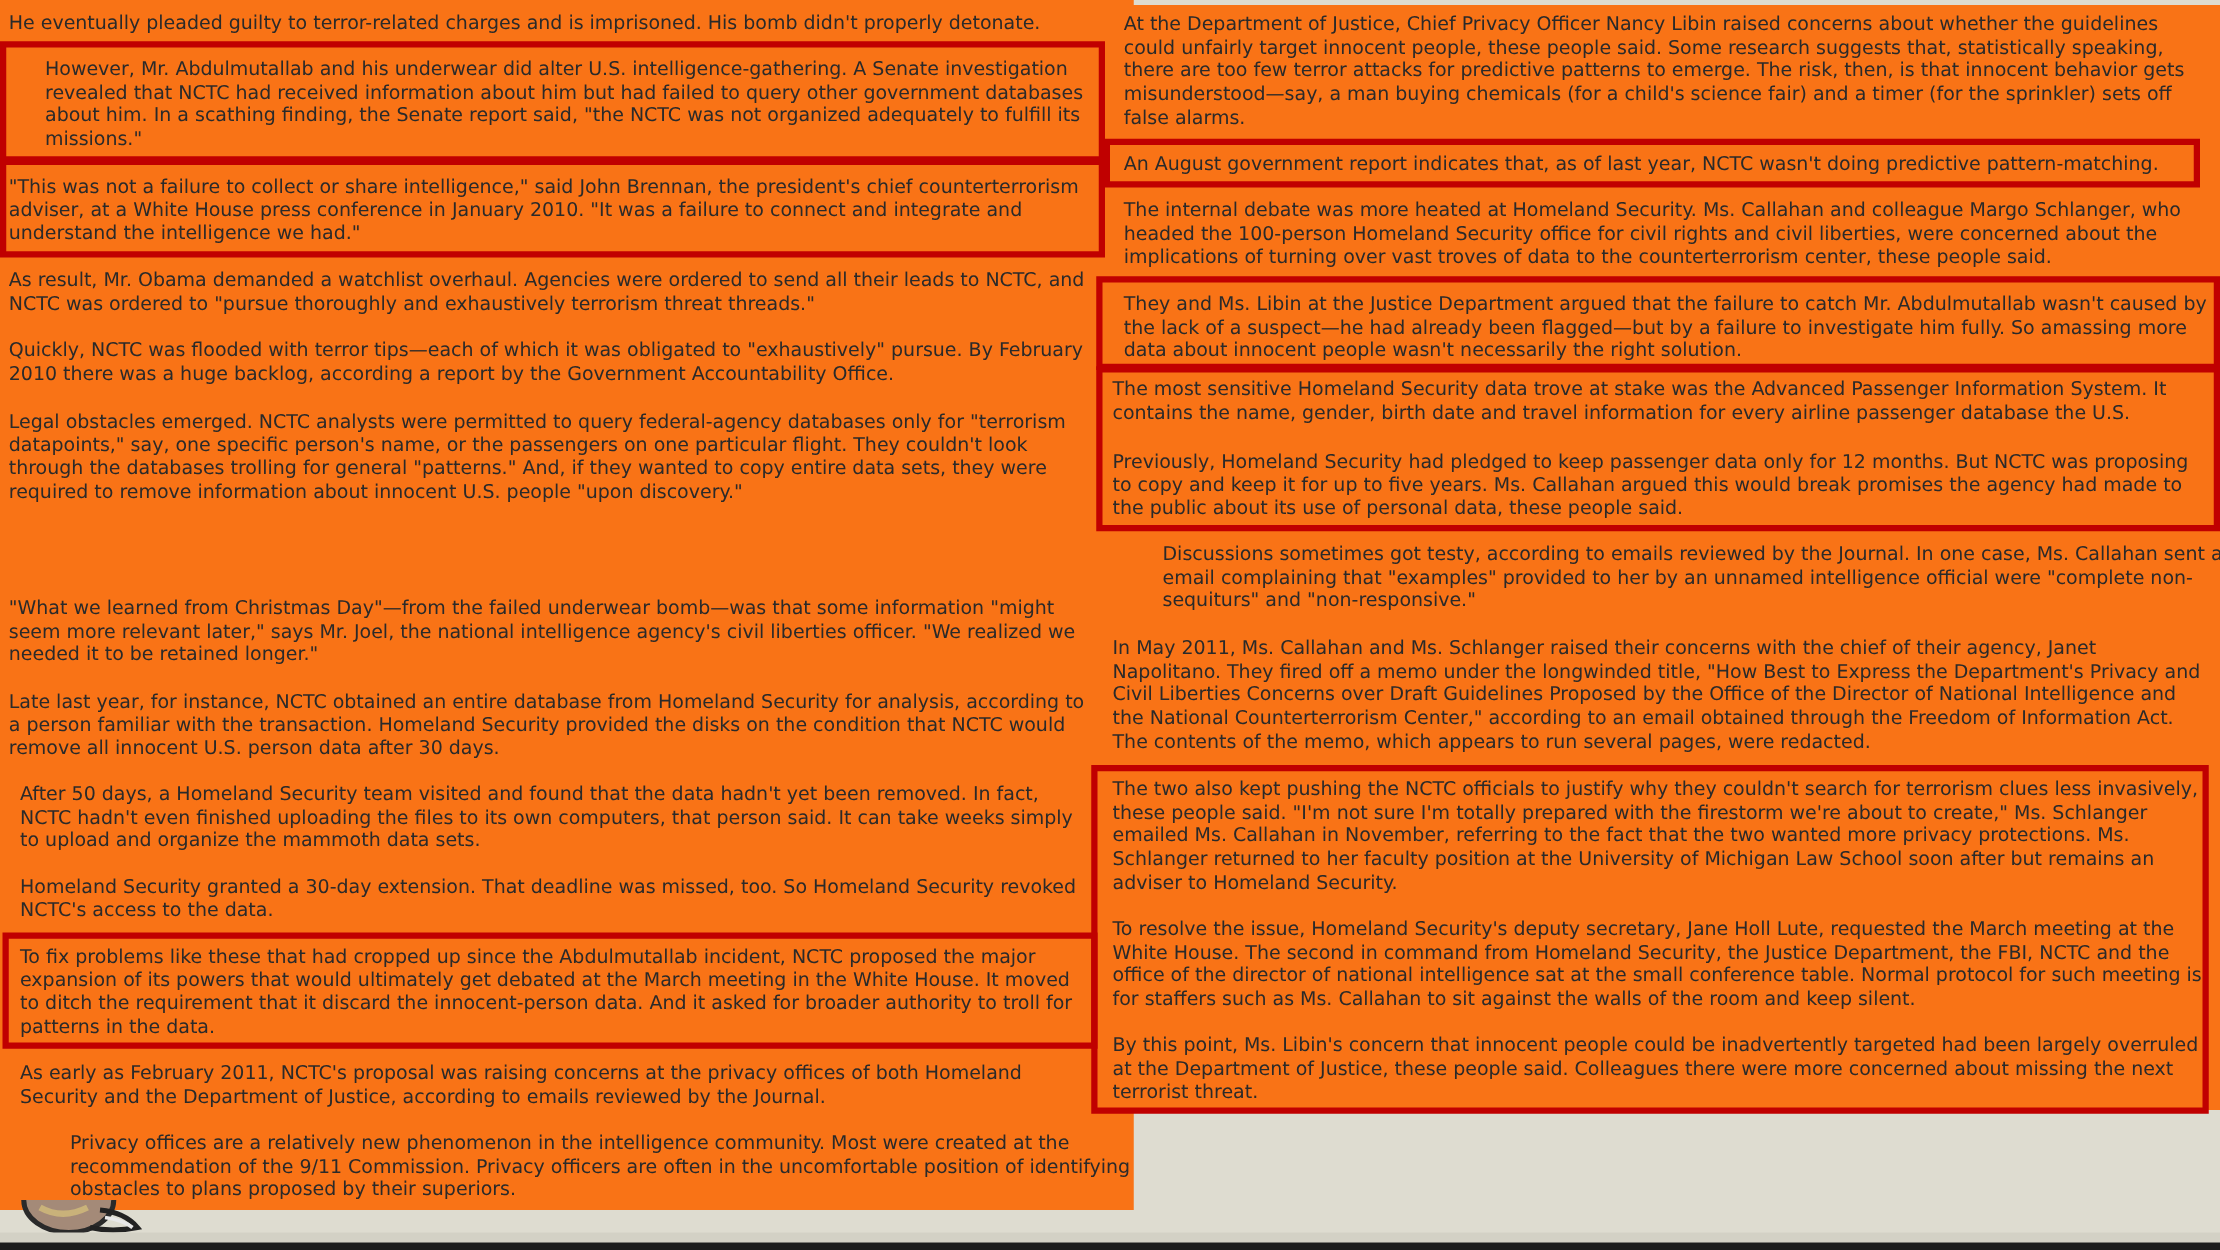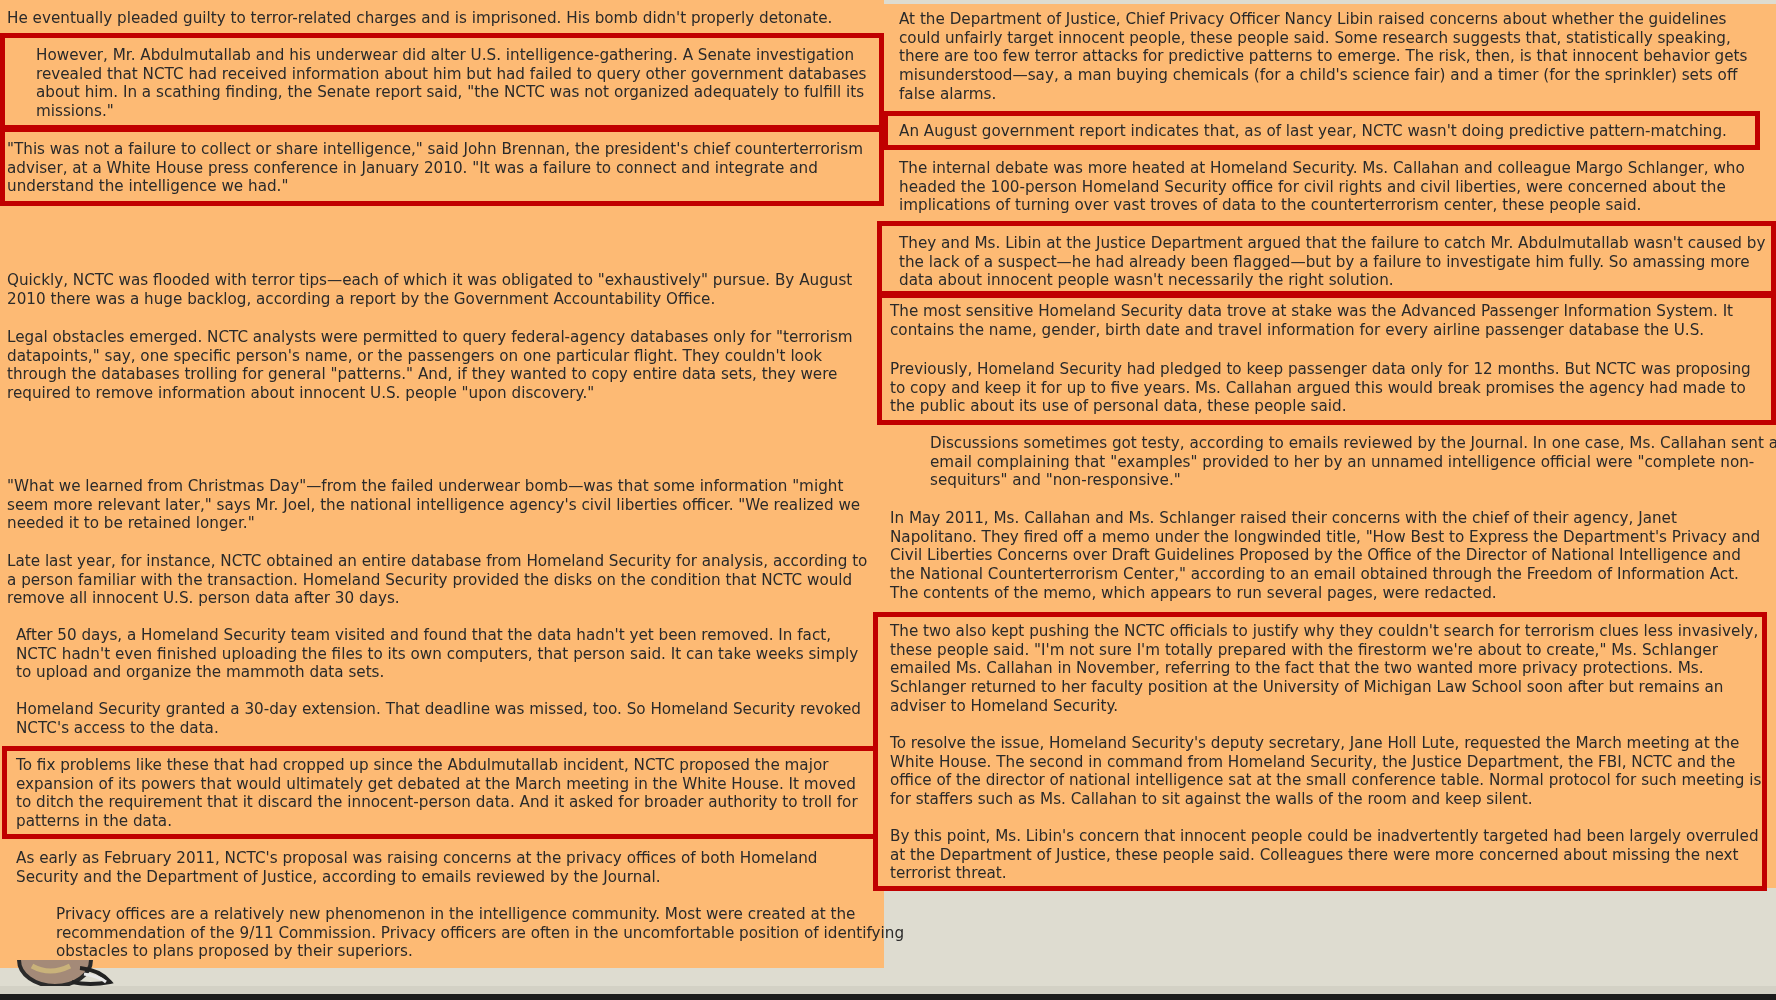"He eventually pleaded guilty to" .panel { background: #fdba74 -> #f97316; padding-left: none -> 23px }
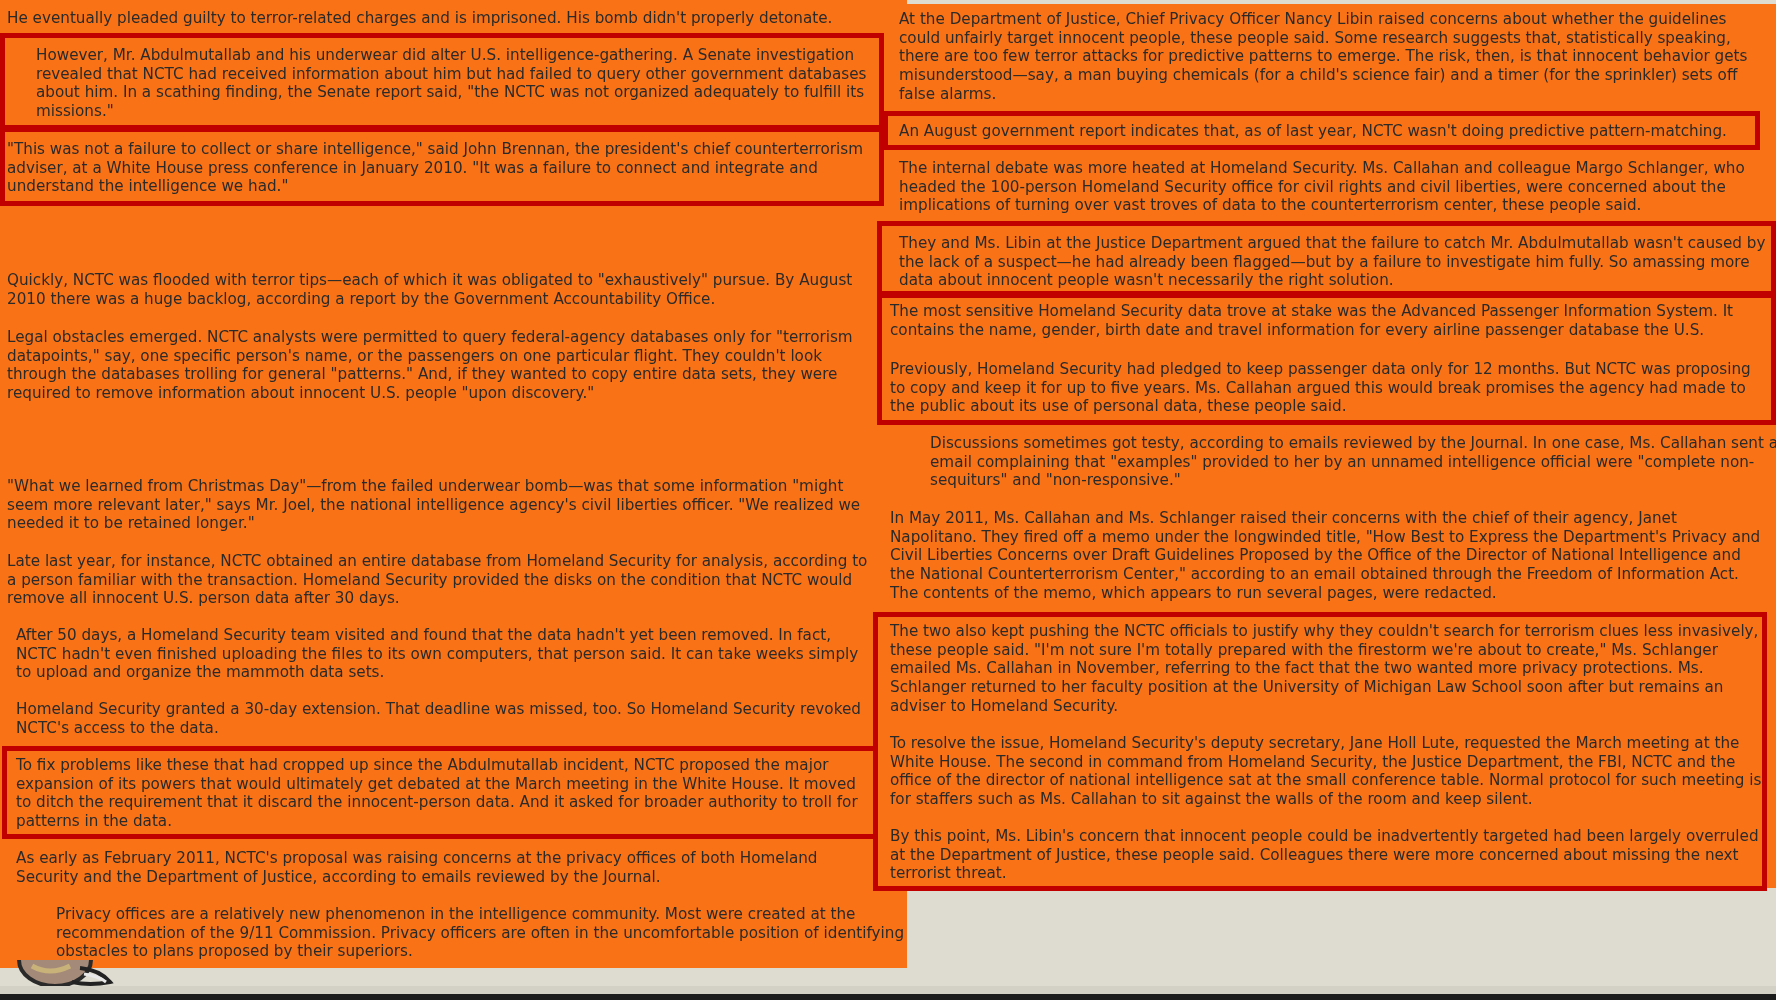"As result, Mr. Obama demanded" p.p { html: none -> <p>As result, Mr. Obama demanded a watchlist overhaul. Agencies were ordered to send all their leads to NCTC, and NCTC was ordered to "pursue thoroughly and exhaustively terrorism threat threads."</p> }
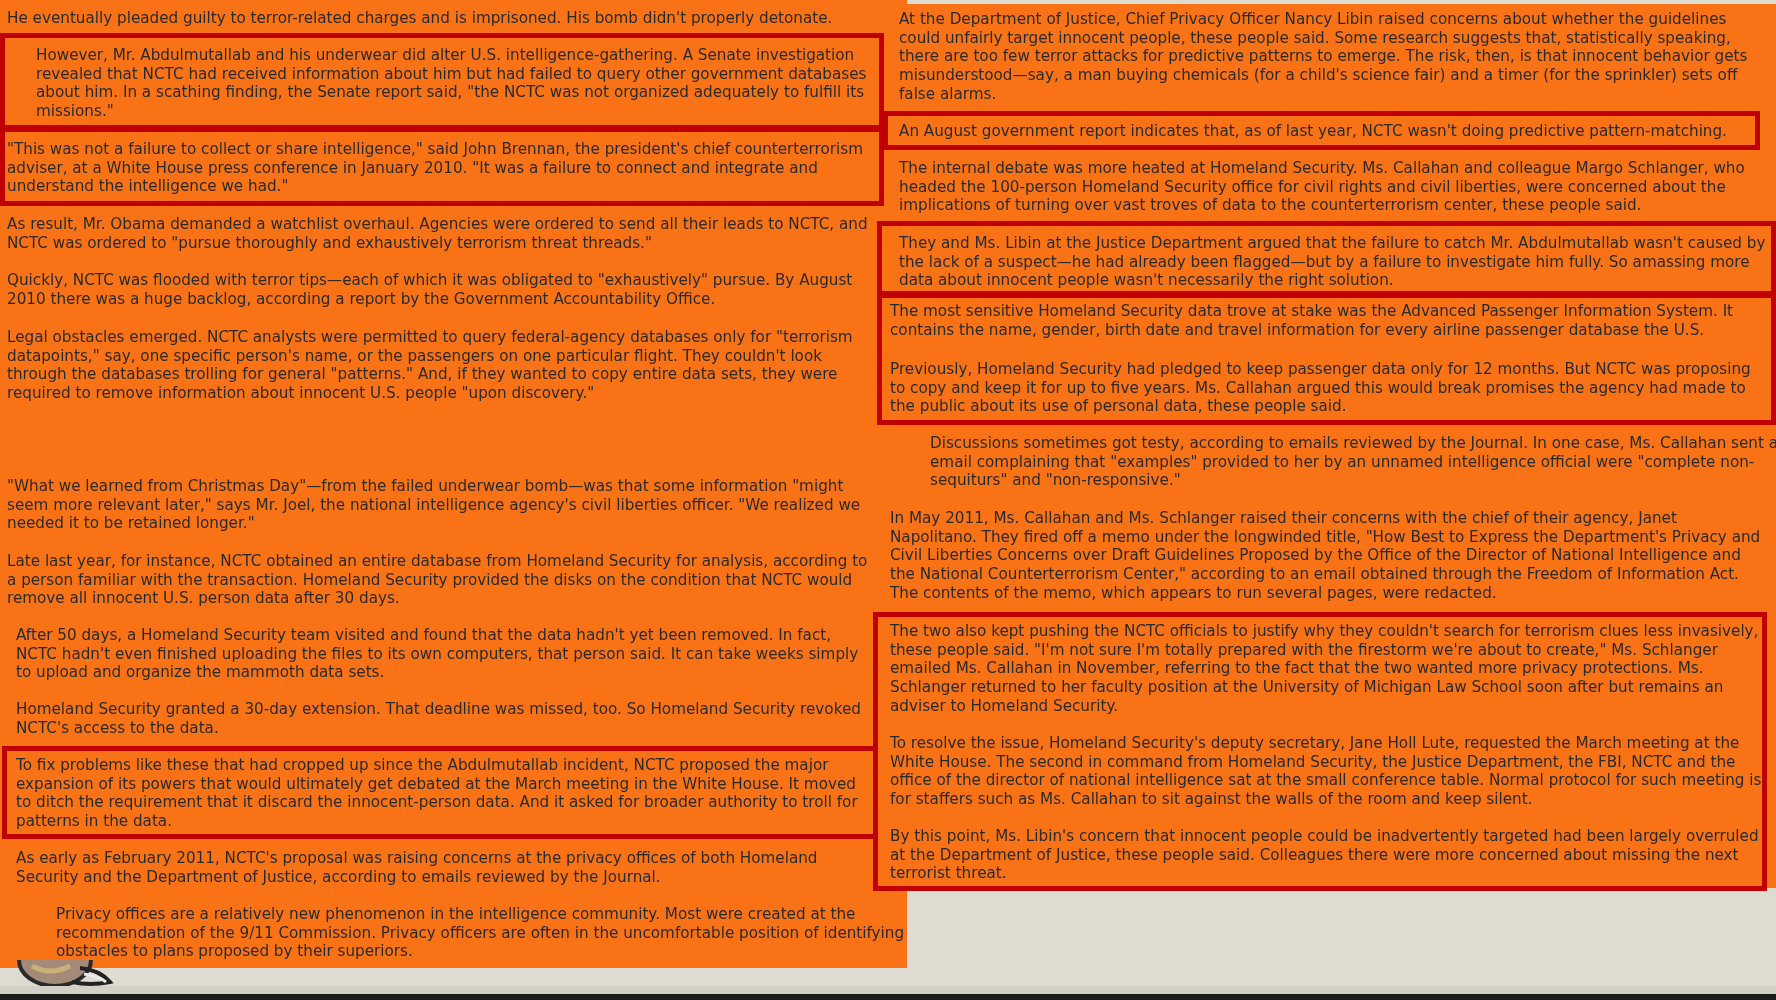"Quickly, NCTC was flooded with" p.p { text: August -> February }
